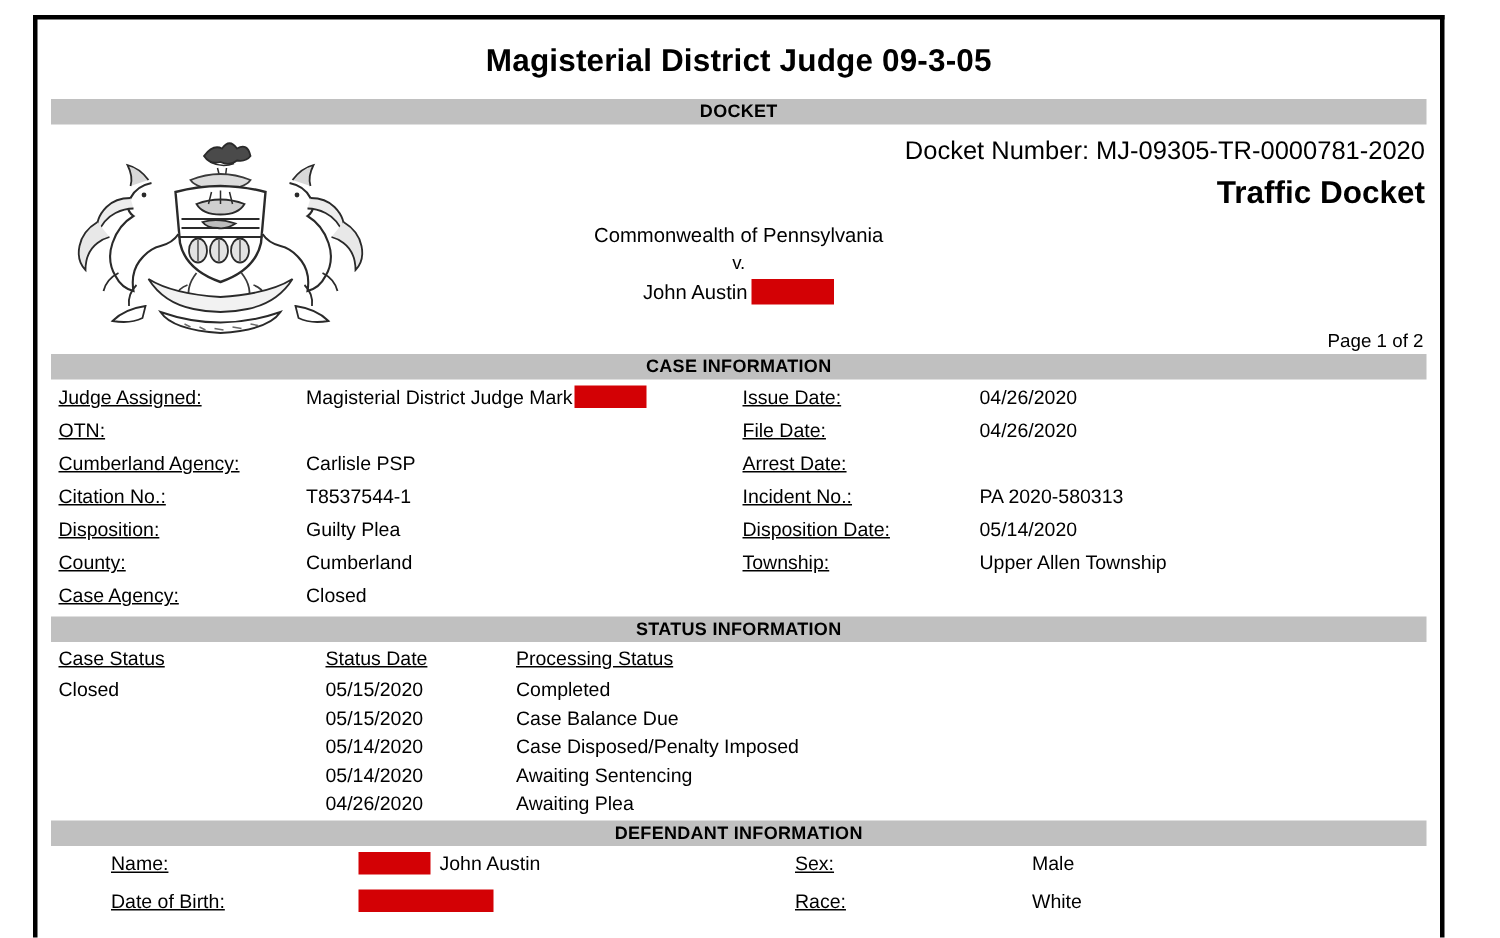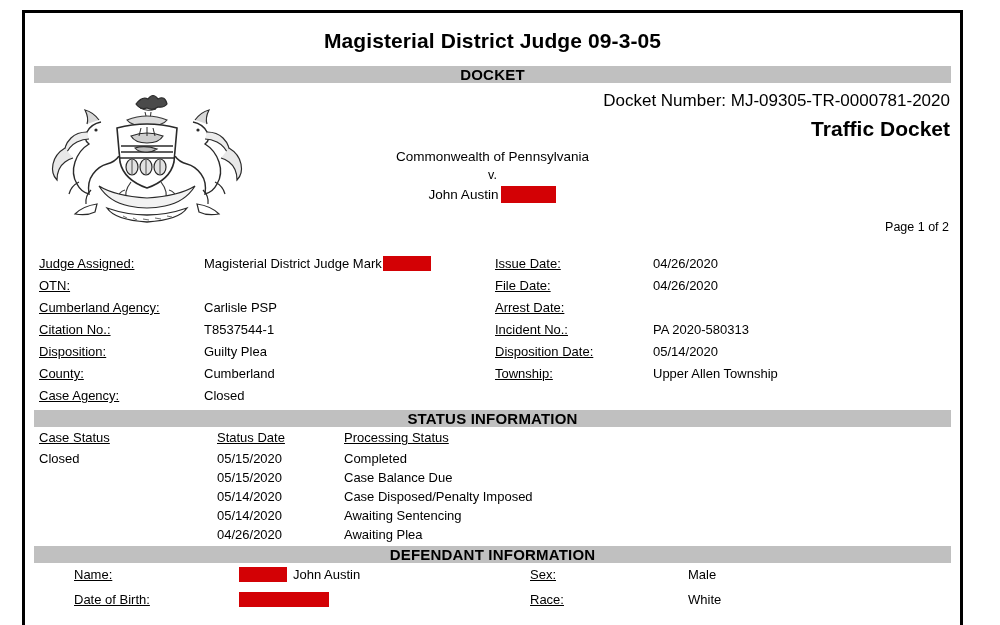"DOCKET" .bar { font-size: 15px -> 12px }
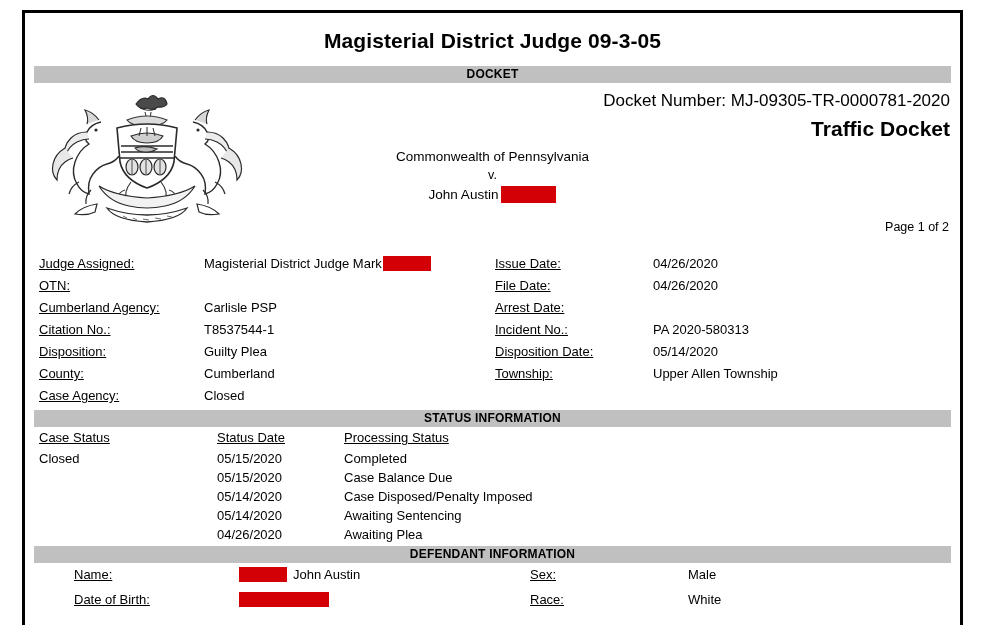"CASE INFORMATION" div.bar { html: none -> <div>CASE INFORMATION</div> }
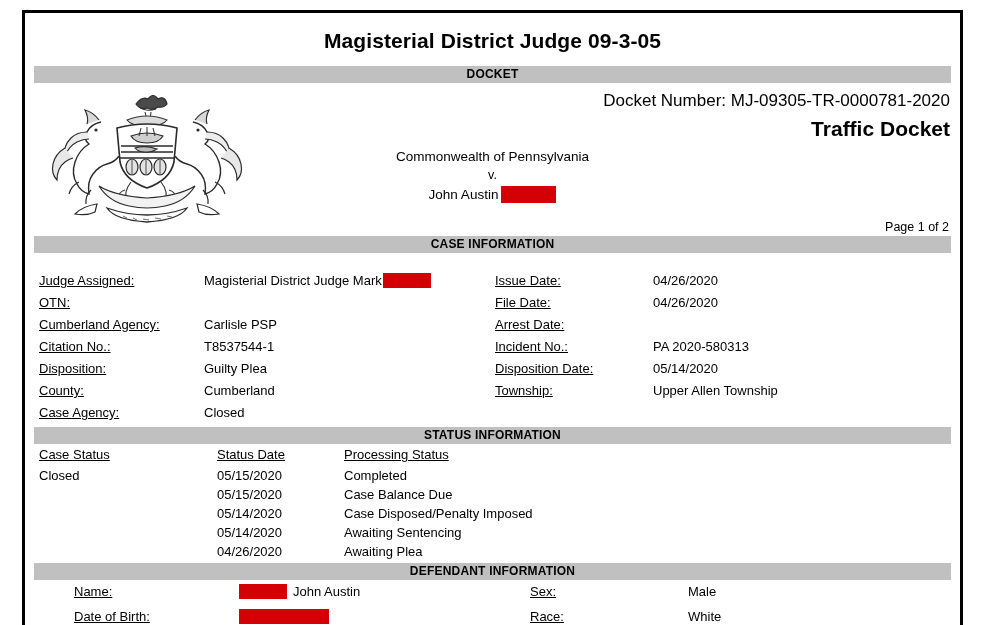"Judge Assigned:" .case-info { padding-top: 20px -> 4px }
